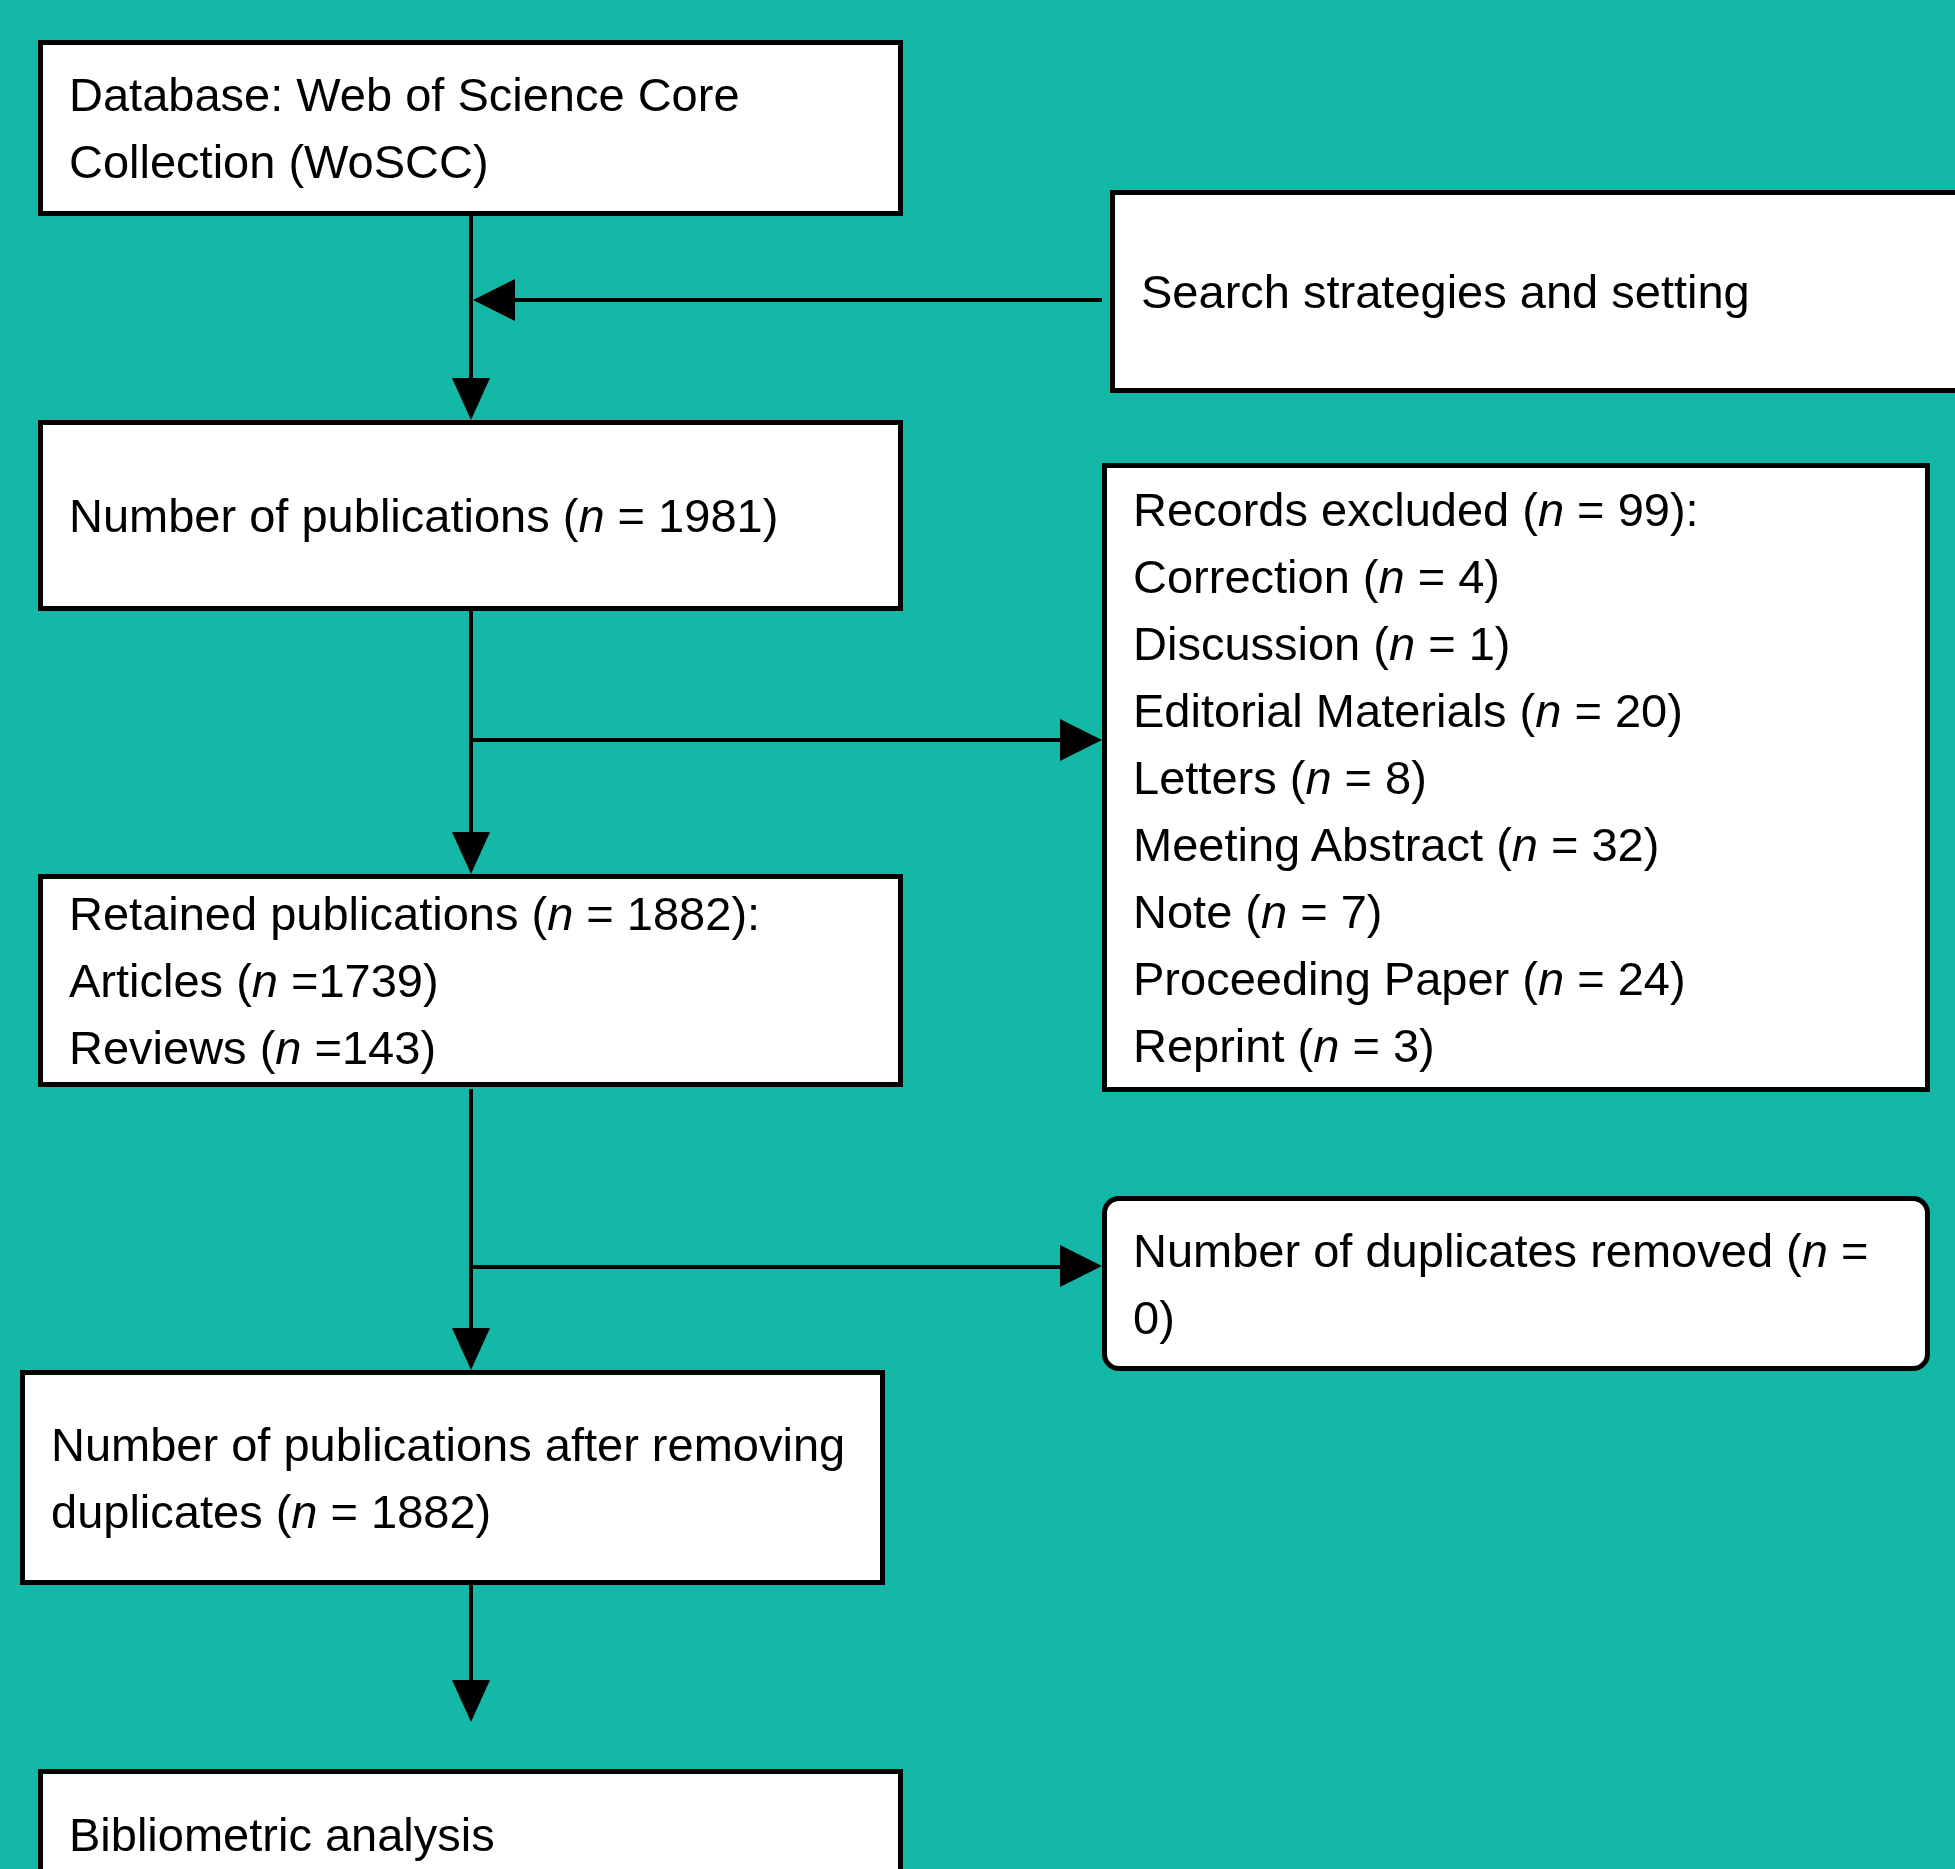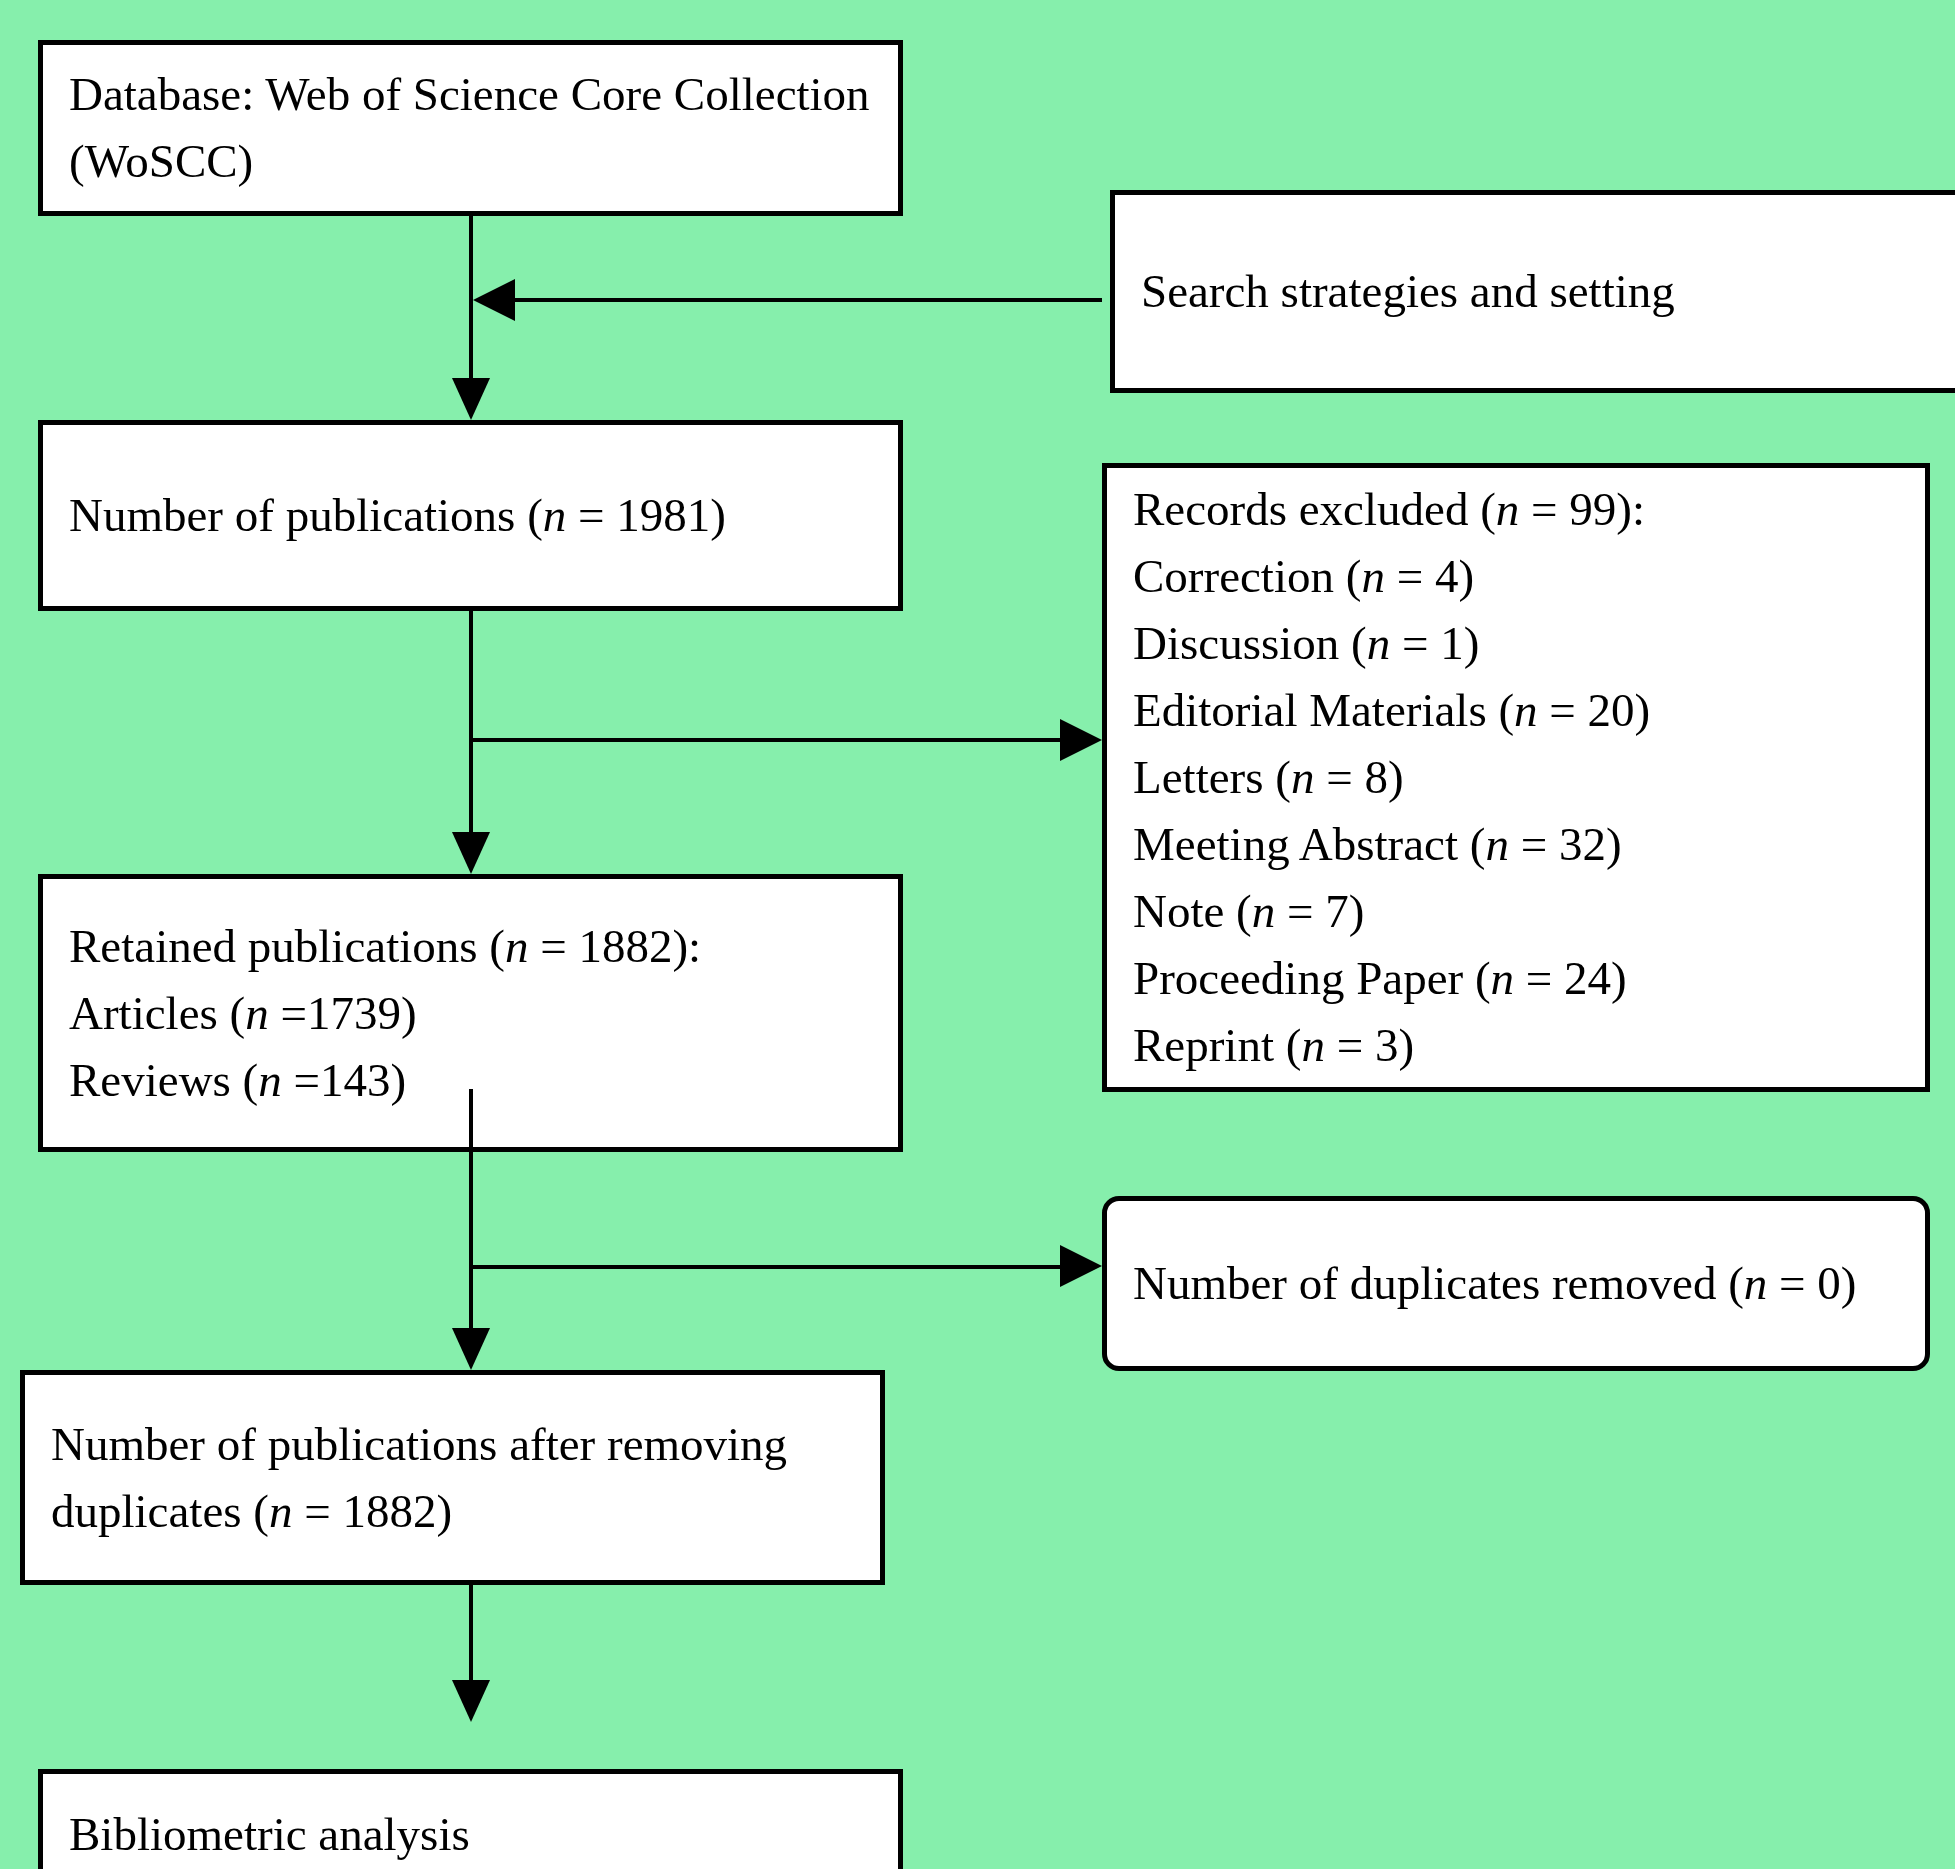"Database: Web of Science Core" #canvas { background: #86efac -> #14b8a6; font-family: Liberation Serif, serif -> Liberation Sans, sans-serif }
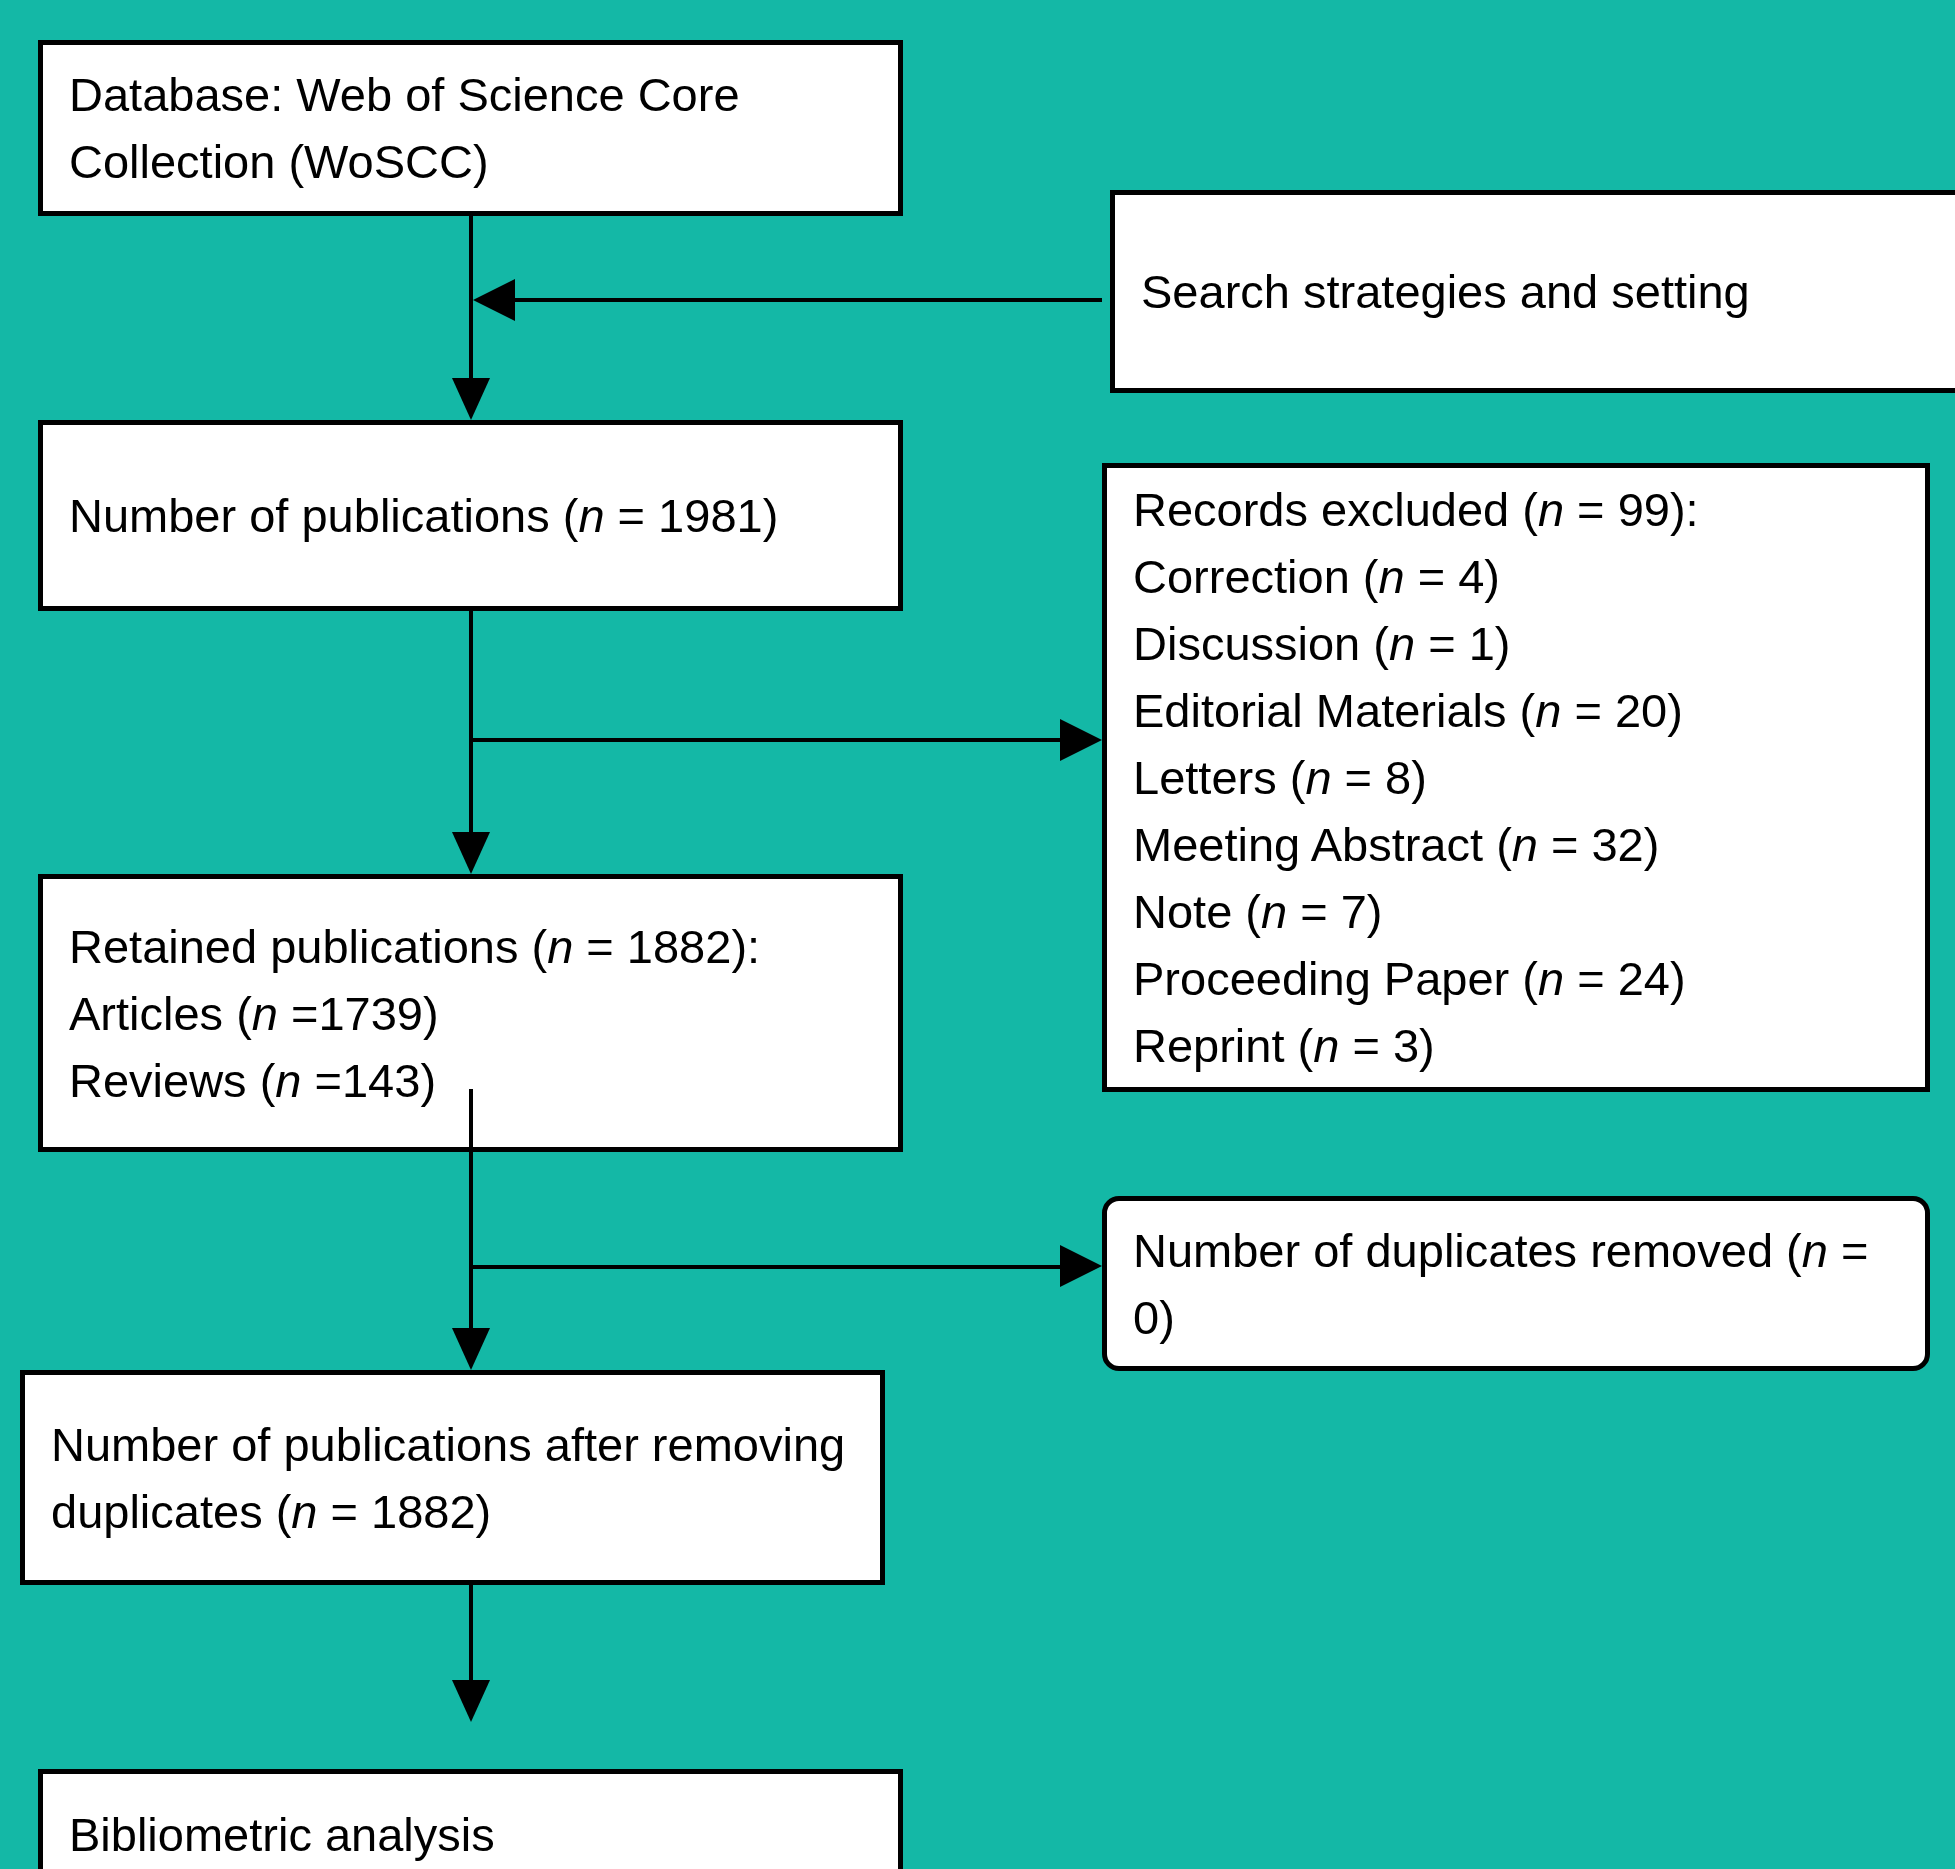"Retained publications (n = 1882):" #box-retained { height: 278px -> 213px }
